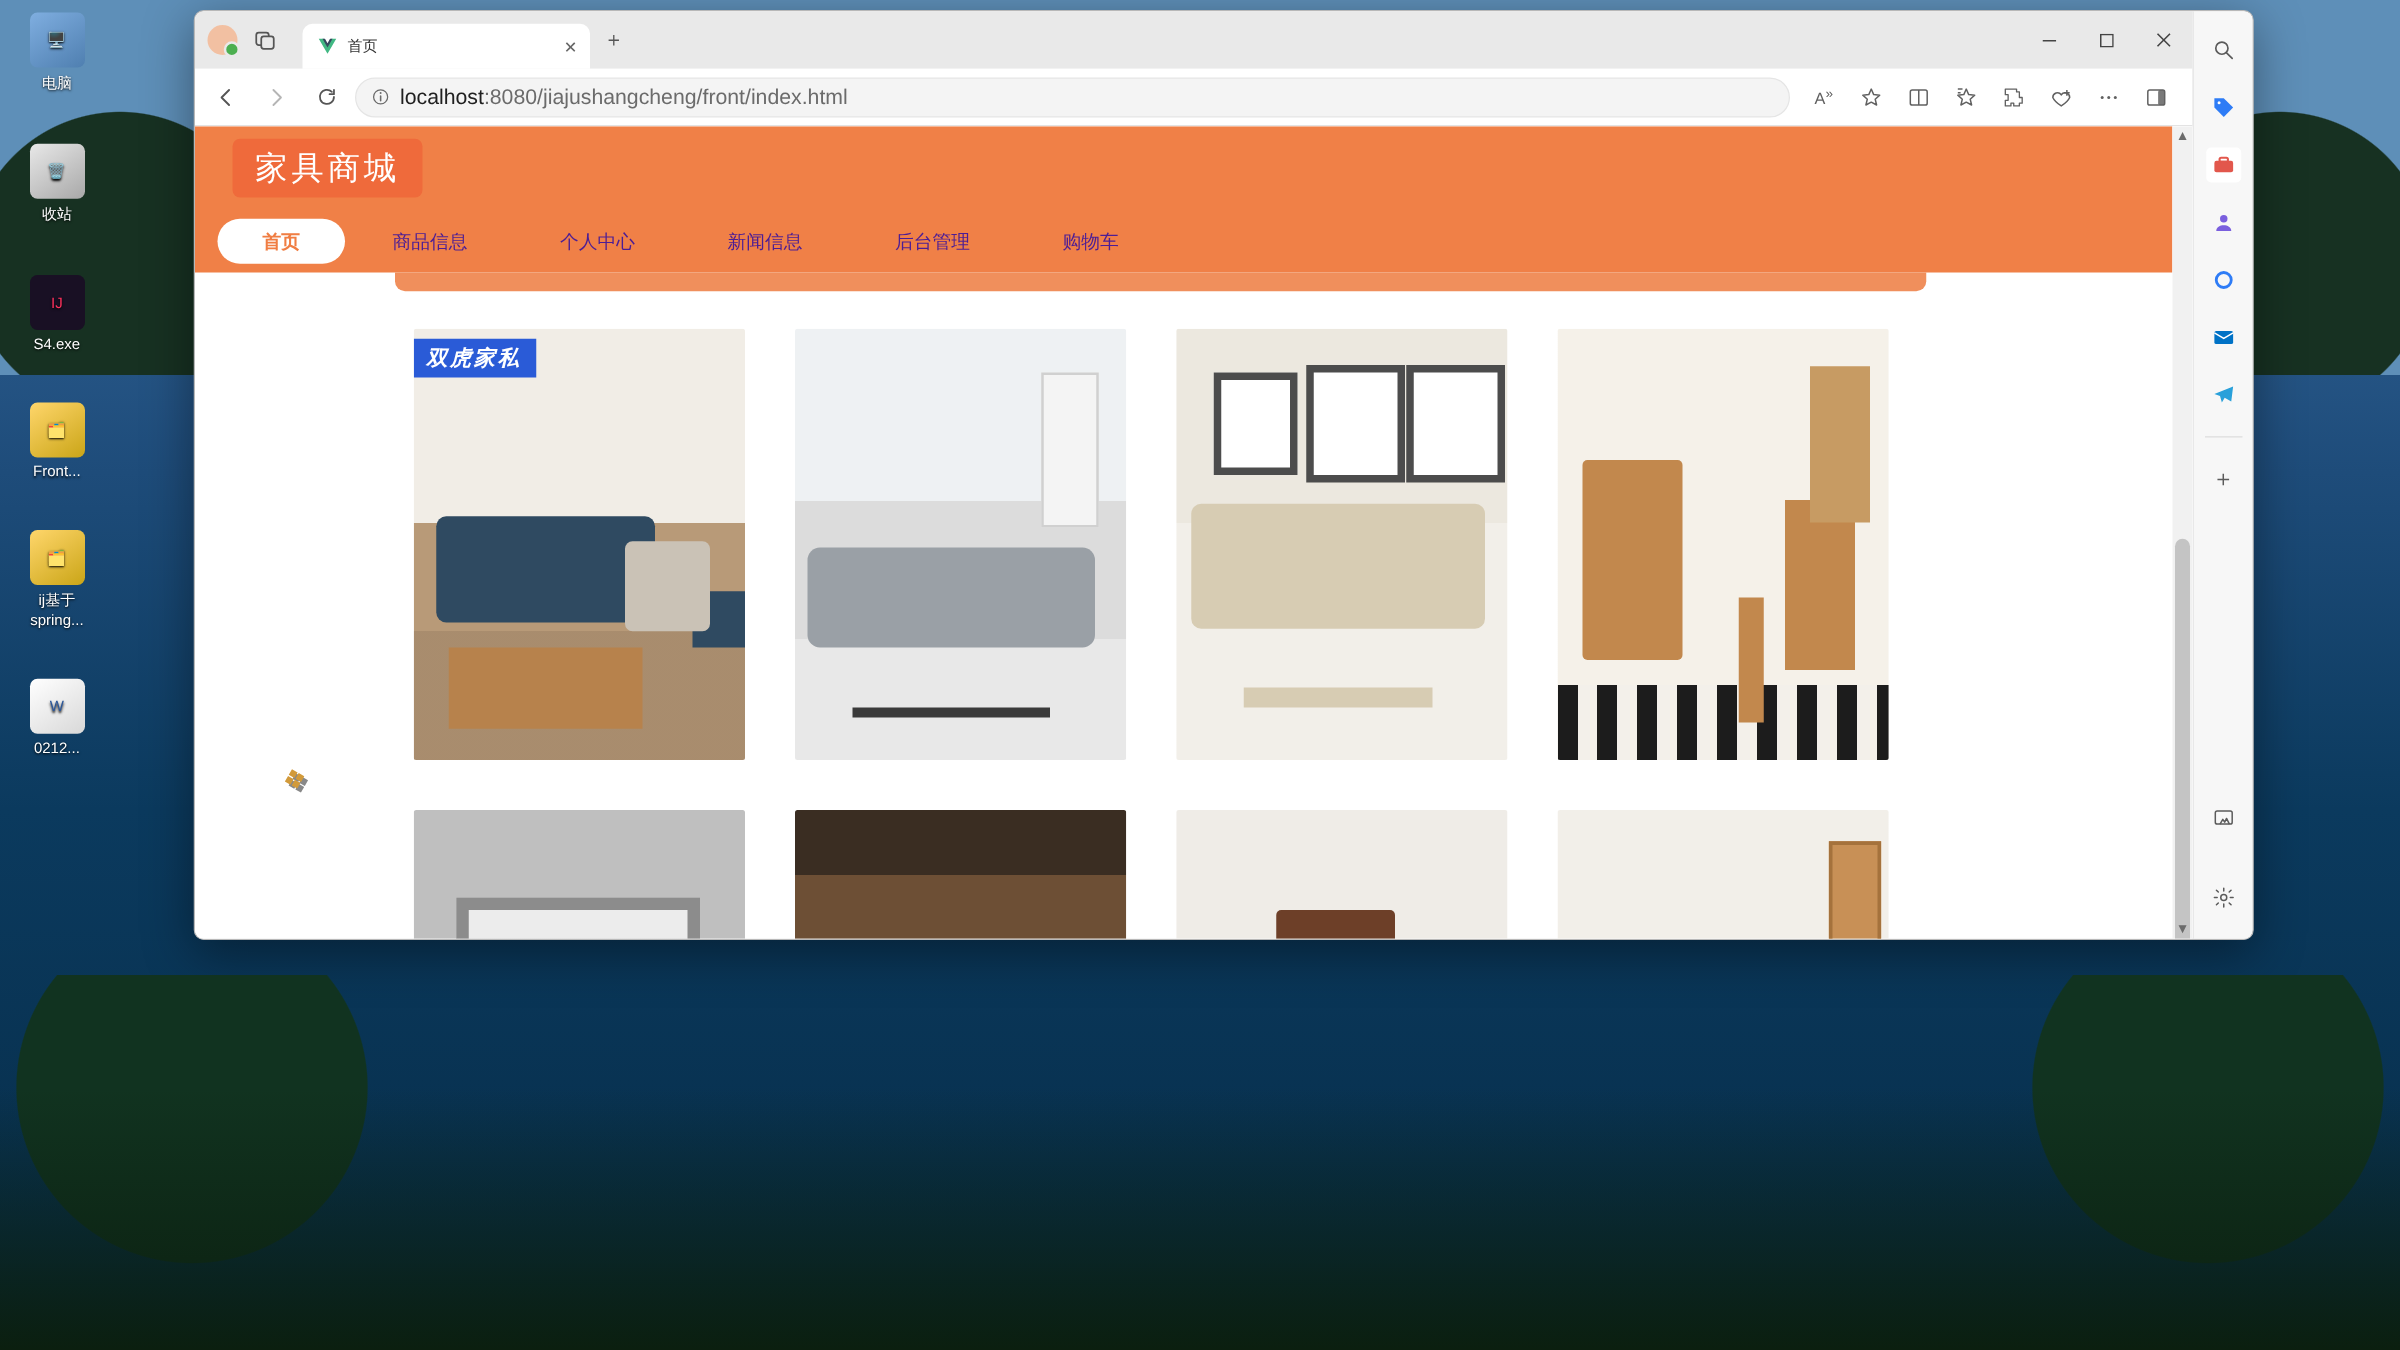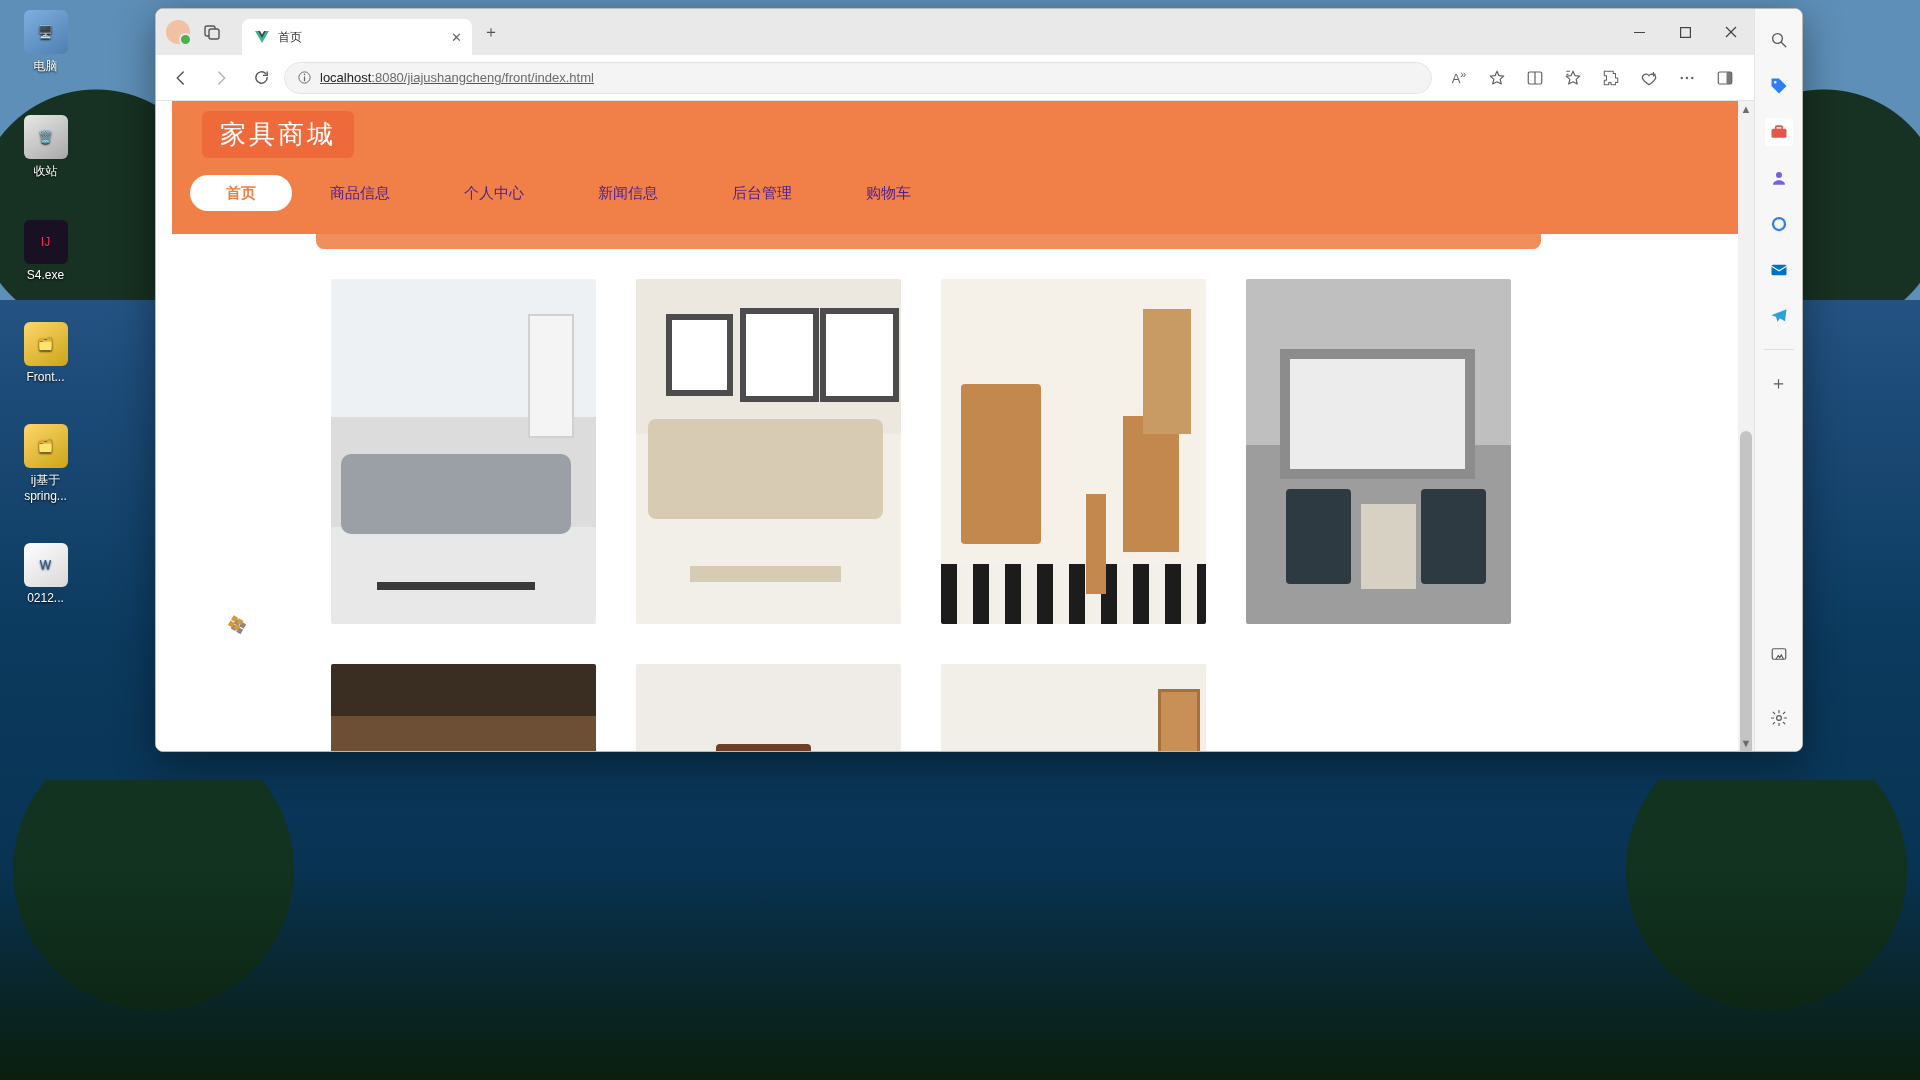"localhost:8080/jiajushangcheng/front/ind" .addr { font-size: 13px -> 17px; text-decoration: underline -> none }
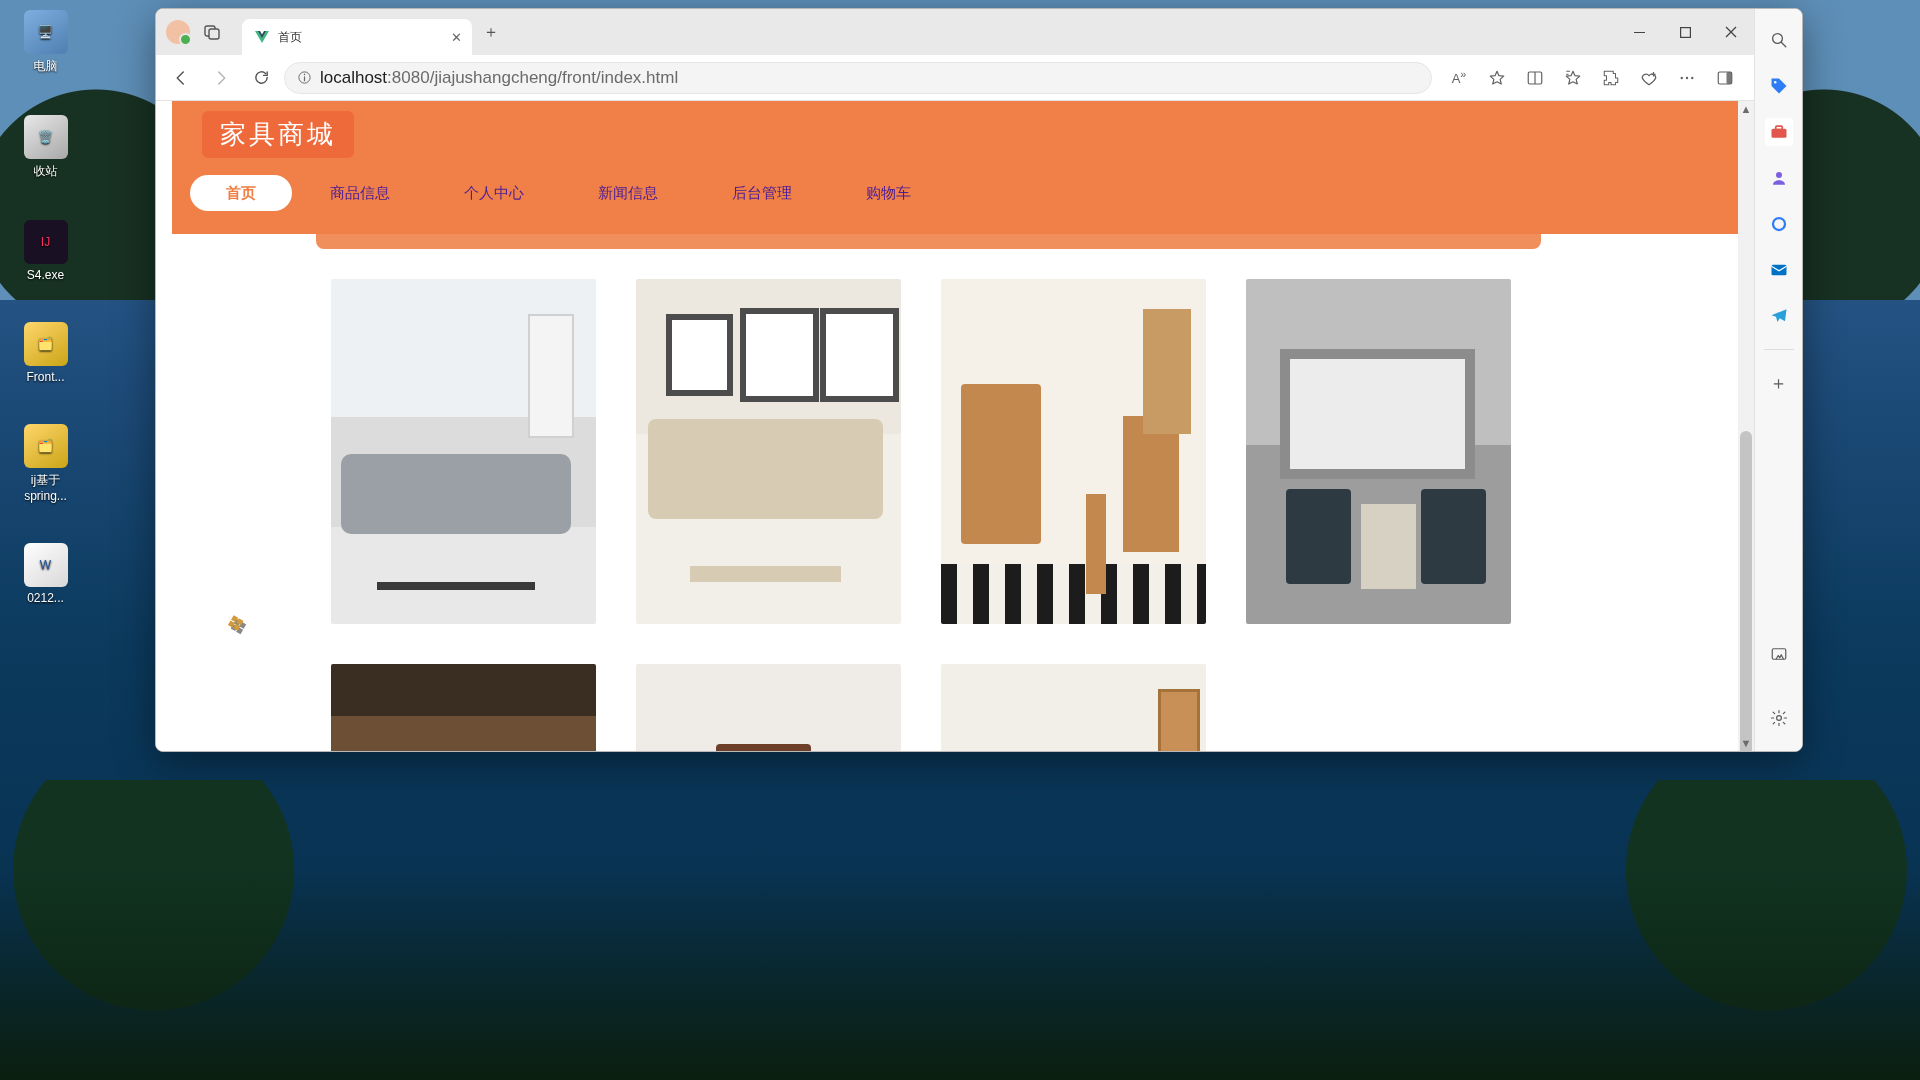"家具商城" .topbar { margin-left: 16px -> none; padding: 10px 0 16px 0 -> 10px 0 0 0 }
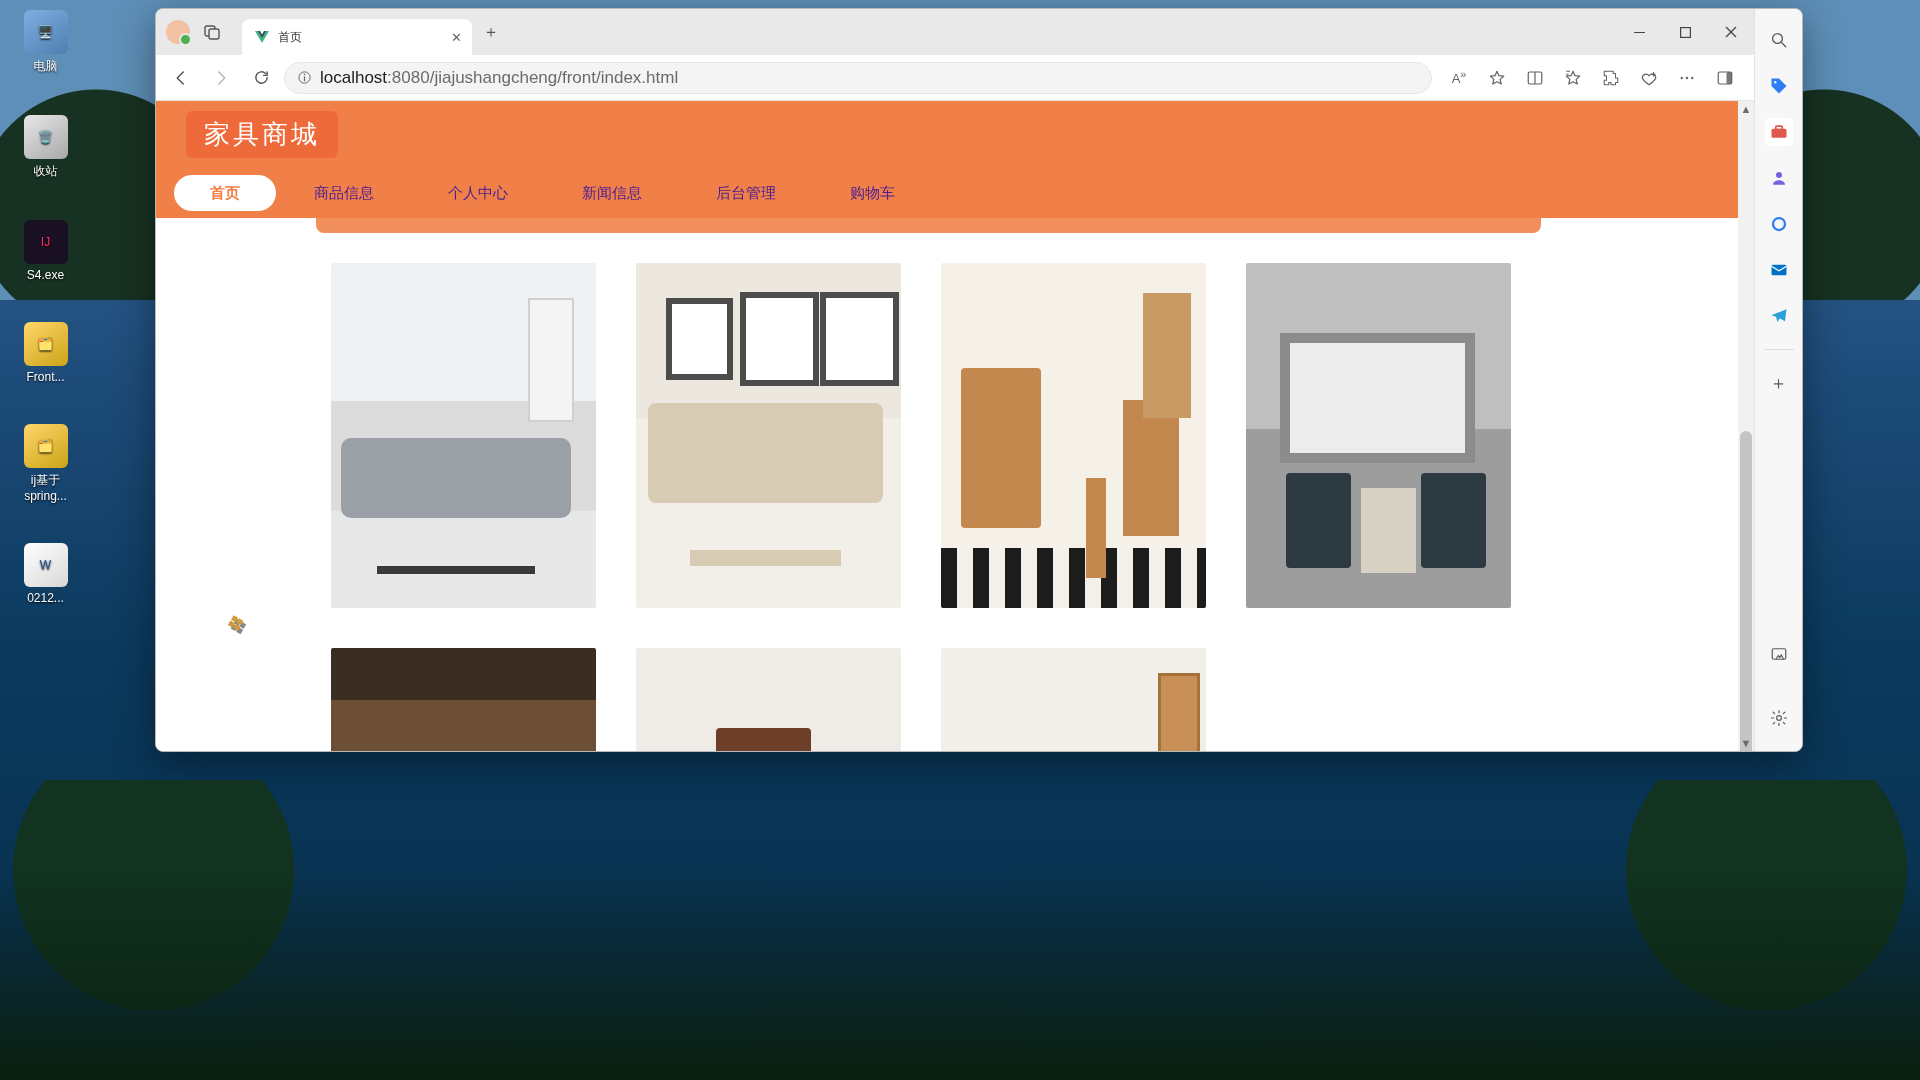"双虎家私" div.card { html: none -> <div> <div></div> <div>双虎家私</div> </div> }
